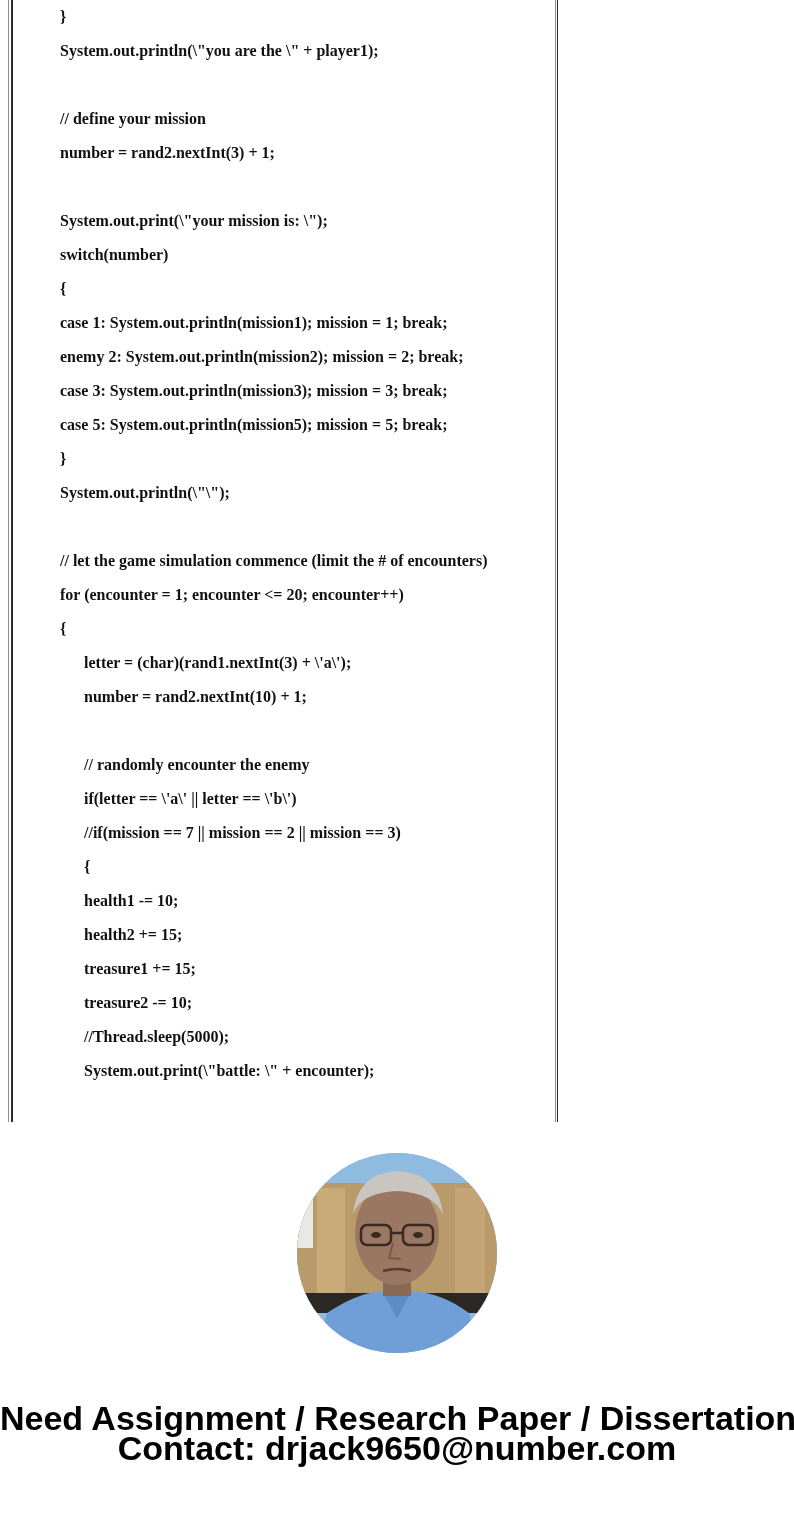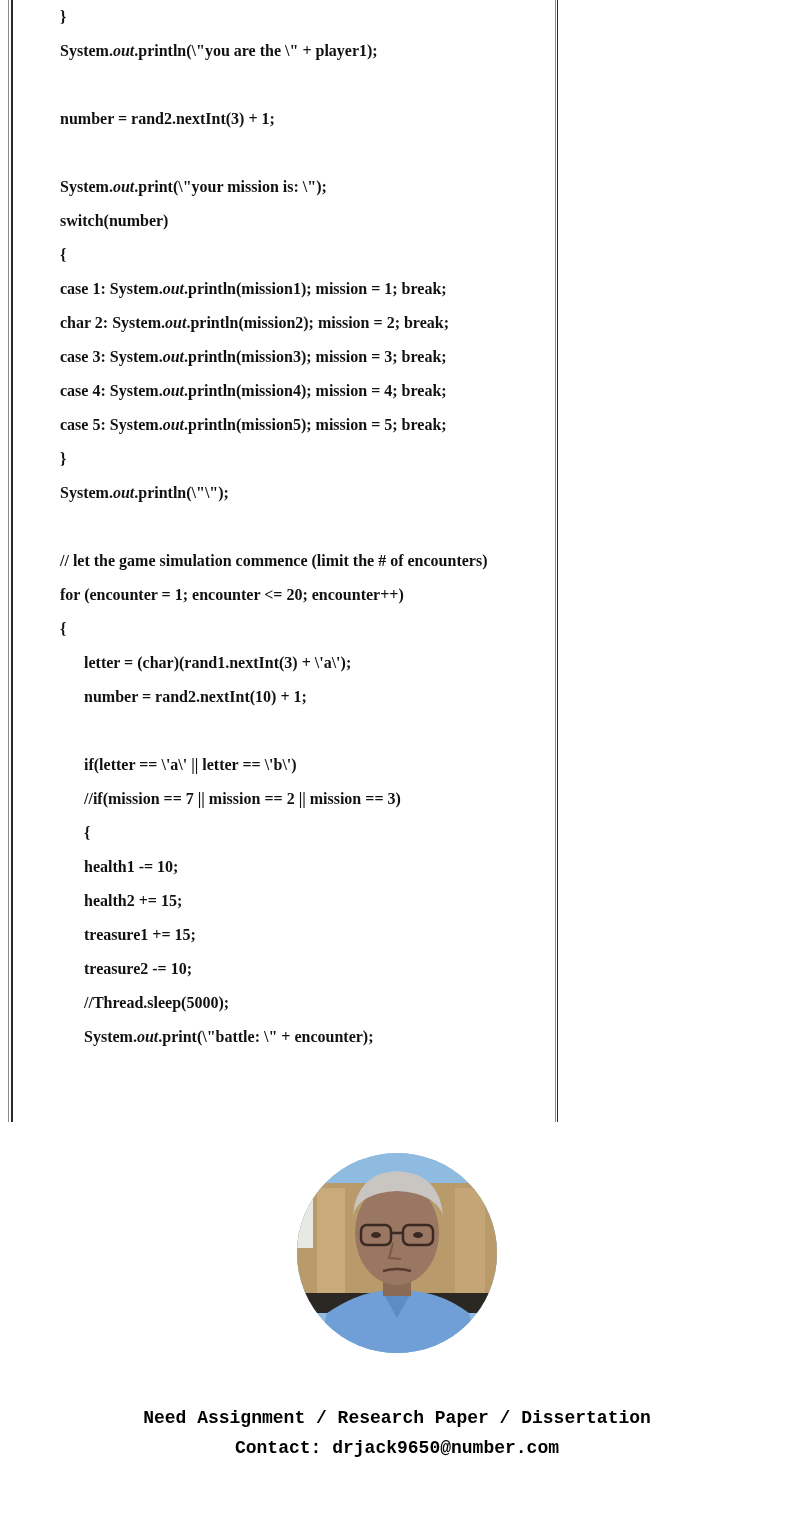"out" .code-line .kw-italic { font-style: italic -> none }
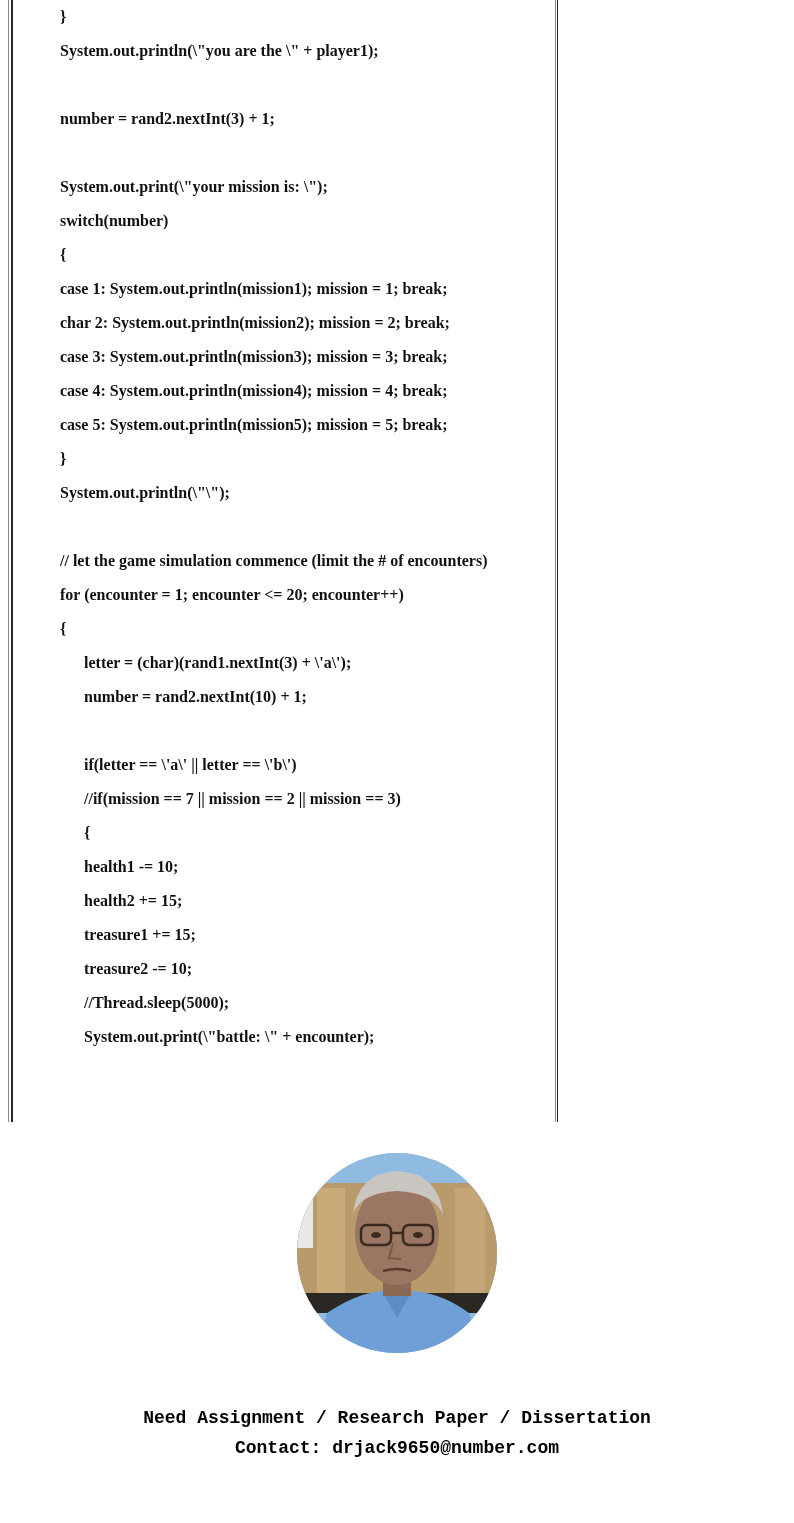"// define your mission" div.code-line { html: none -> <div><span>// define your mission</span></div> }
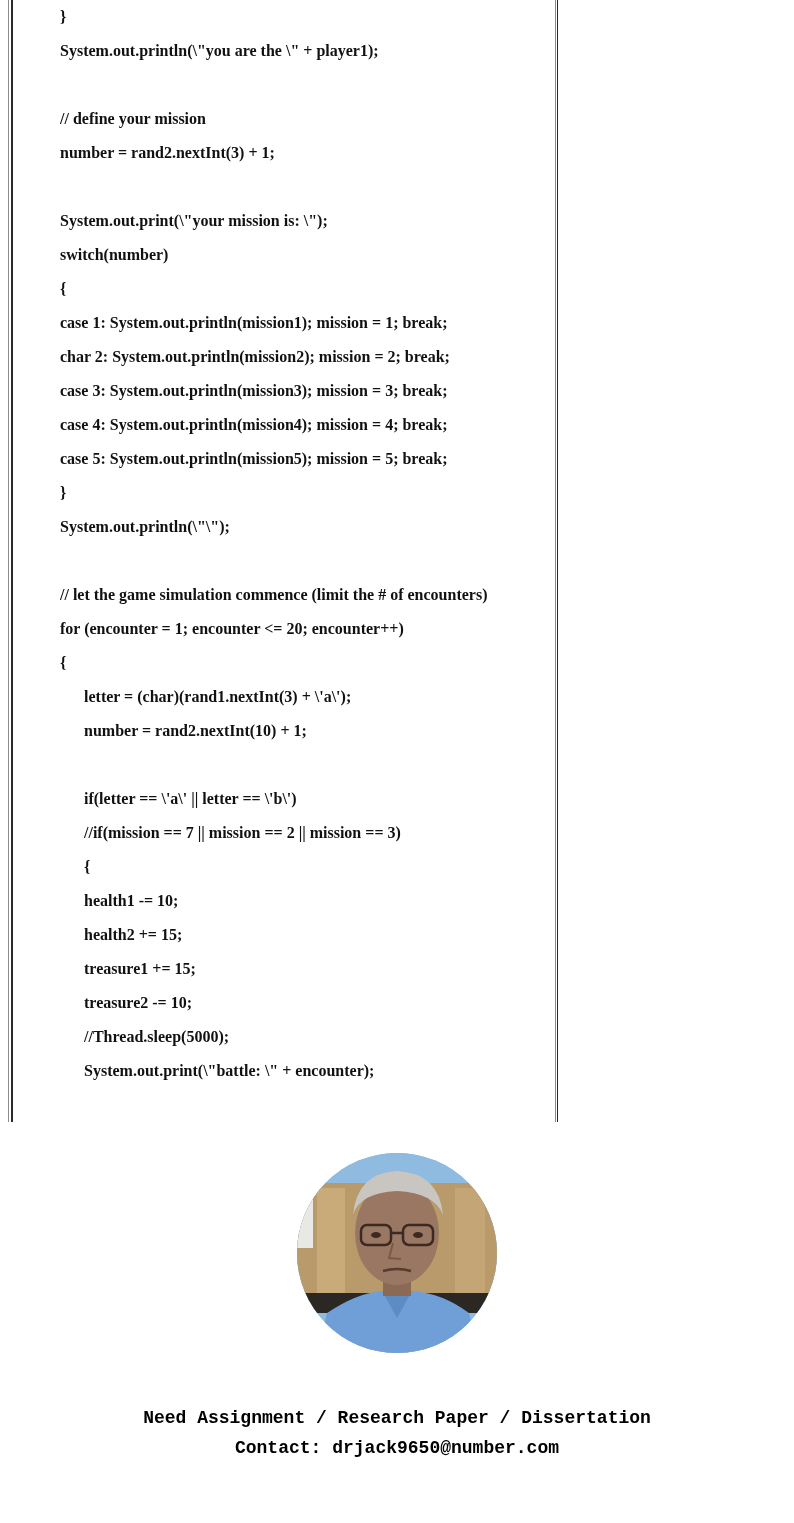"char 2: System." span { text: char -> enemy }
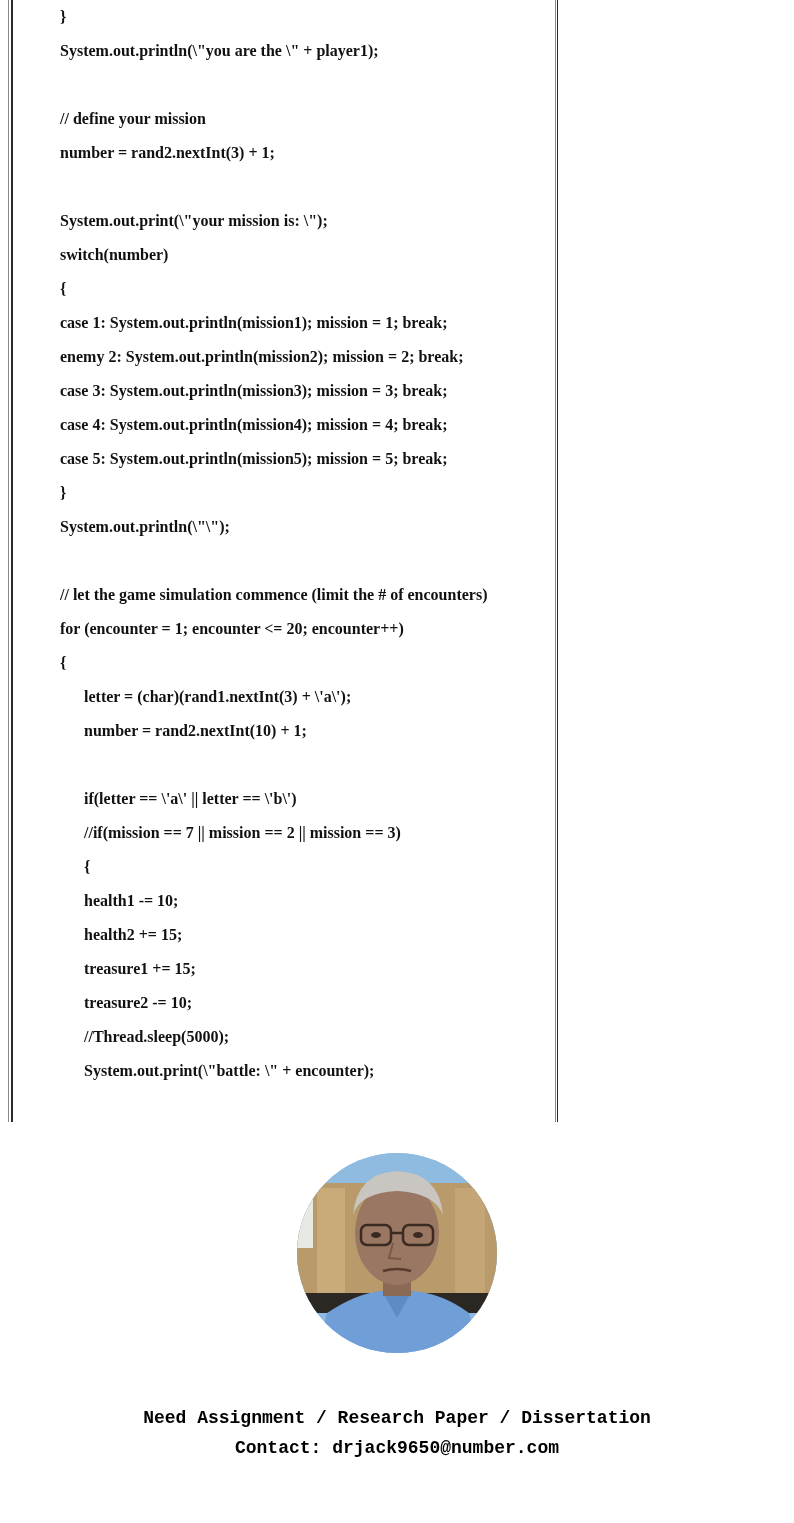"case 4: System.out.println(mission4);" div.code-line { html: <div><span>case 4: System.</span><span>out</span><span>.println(mission4); mission = 4; break;</span></div> -> none }
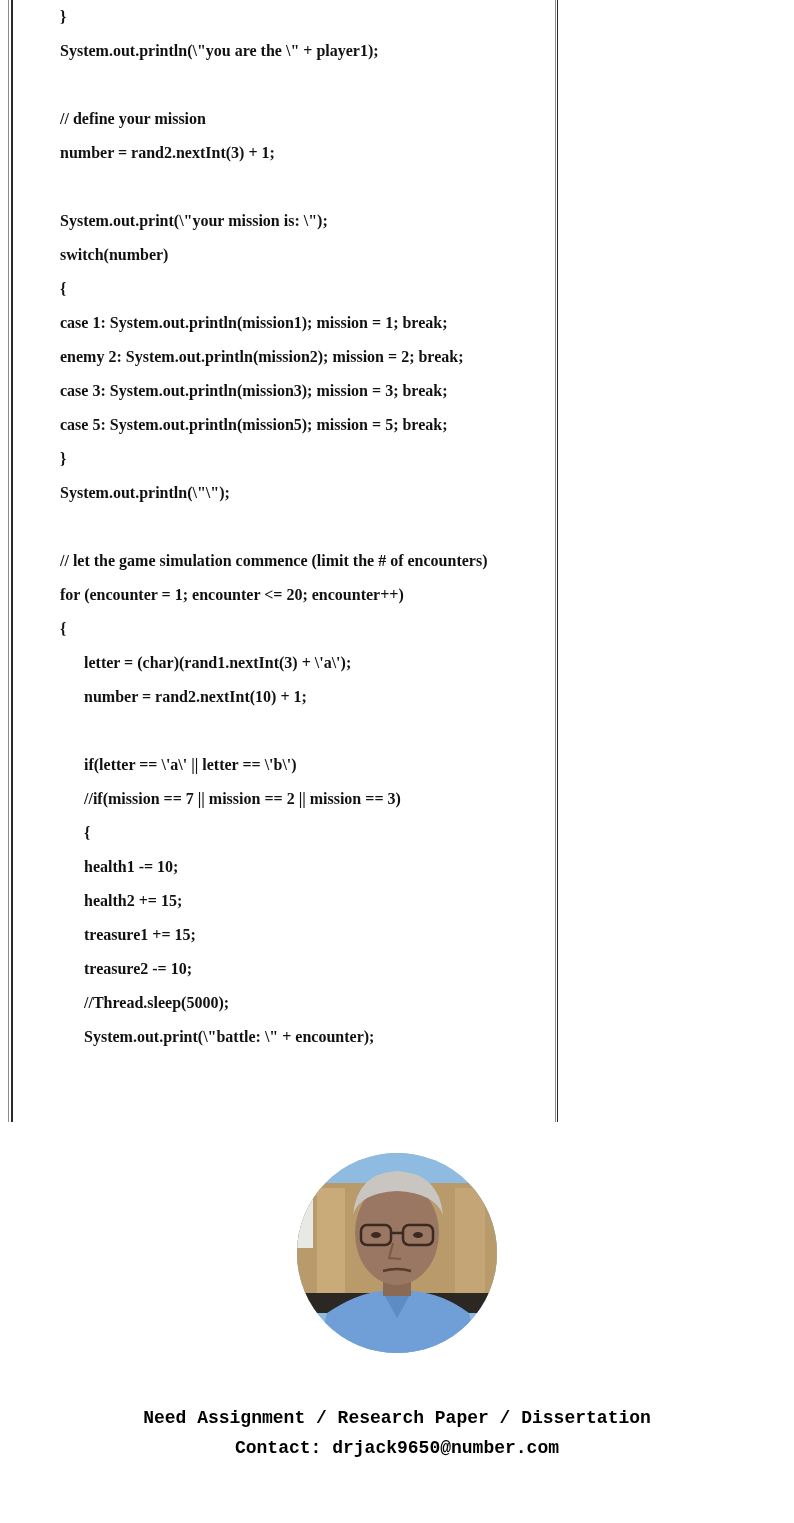"// randomly encounter the enemy" div.code-line { html: none -> <div><span>// randomly encounter the enemy</span></div> }
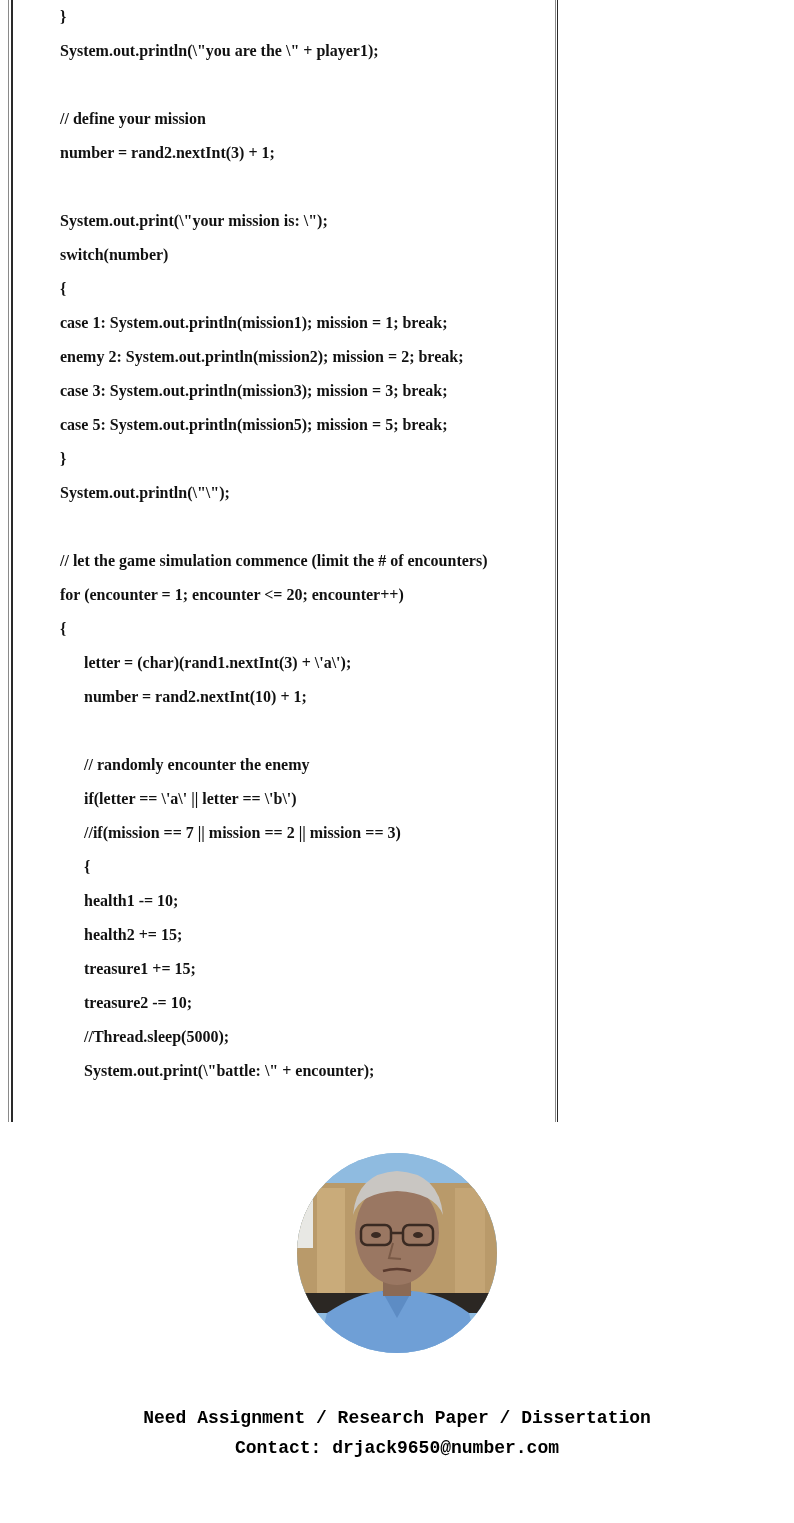"Need Assignment / Research Paper" .footer { font-family: Liberation Mono, monospace -> Liberation Sans, sans-serif; font-size: 18px -> 34px }
